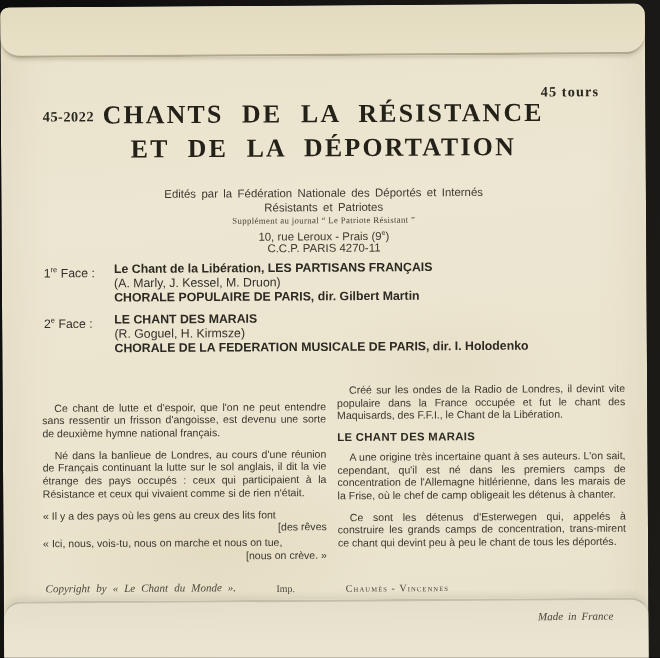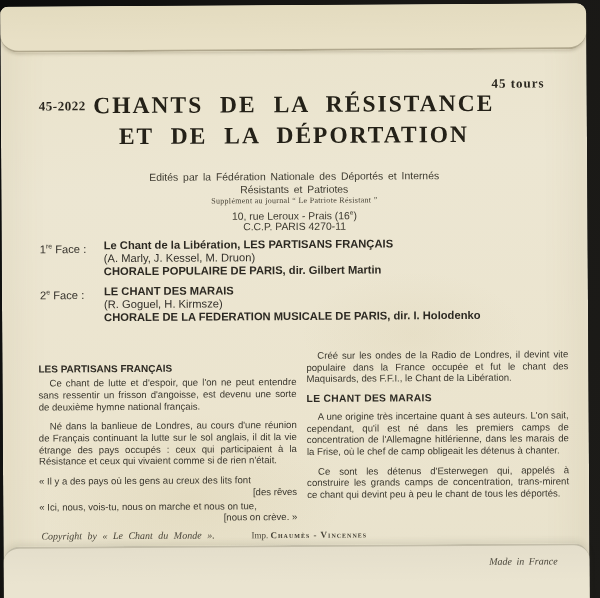"10, rue Leroux - Prais" span { text: 16 -> 9 }
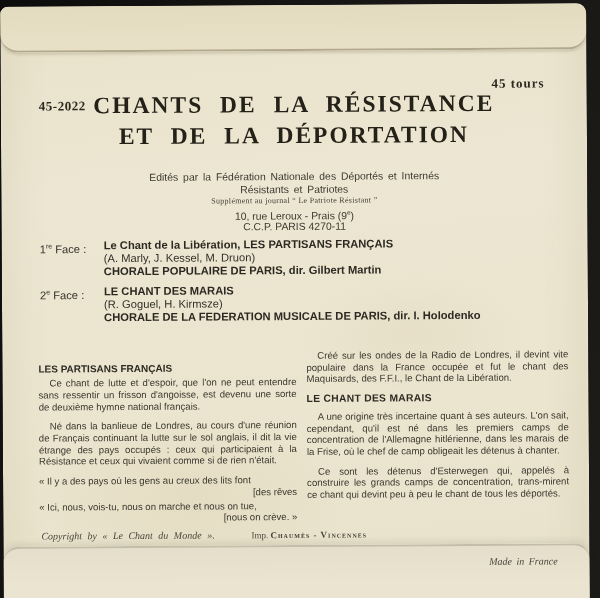"LES PARTISANS FRANÇAIS" span { html: <span>LES PARTISANS FRANÇAIS</span> -> none }
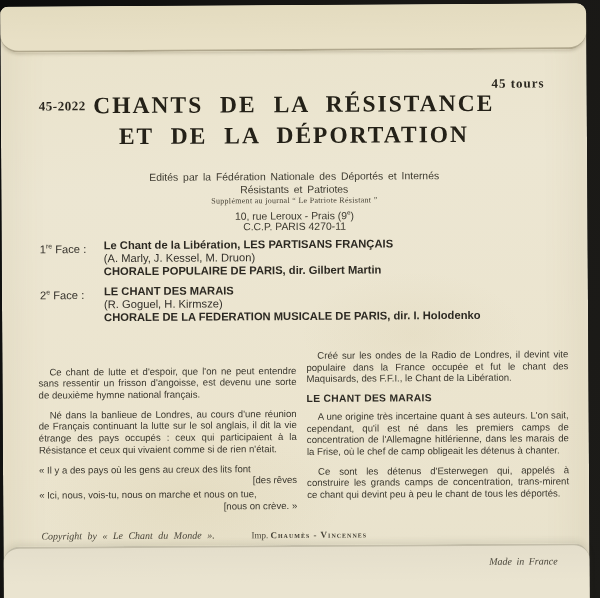"Chaumès - Vincennes" .footer-printer .caps { font-weight: bold -> normal; margin-left: none -> 44px }
